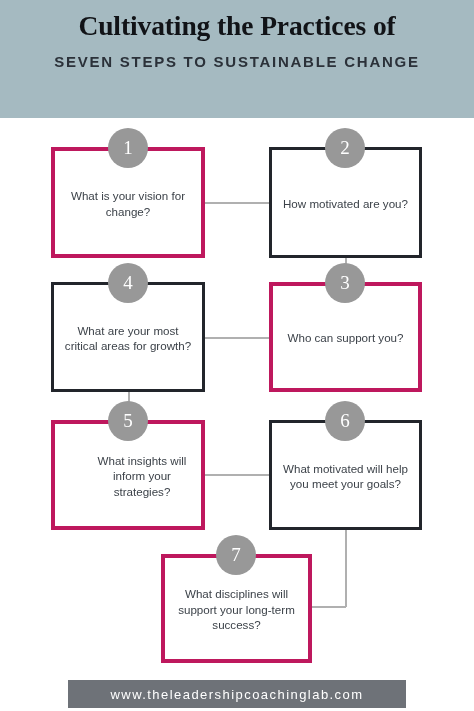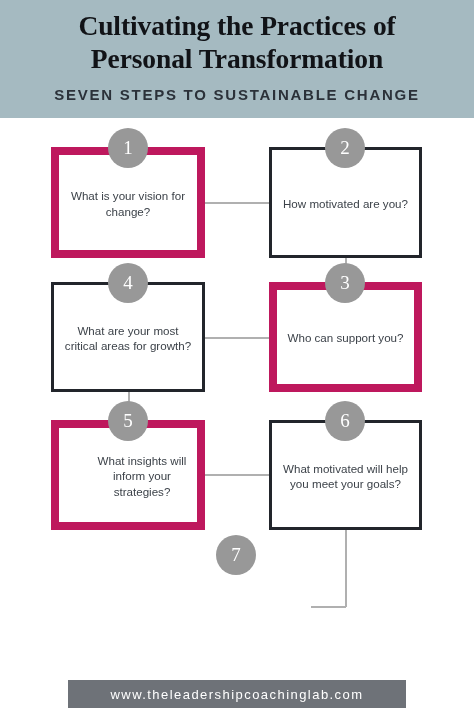"Personal Transformation" div { html: <div>Personal Transformation</div> -> none }
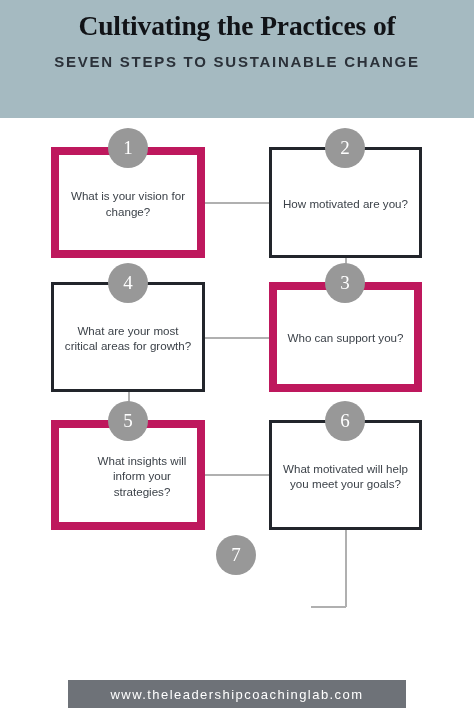"What is your vision for" .step-box.teal { border: 8px solid #be185d -> 4px solid #be185d }
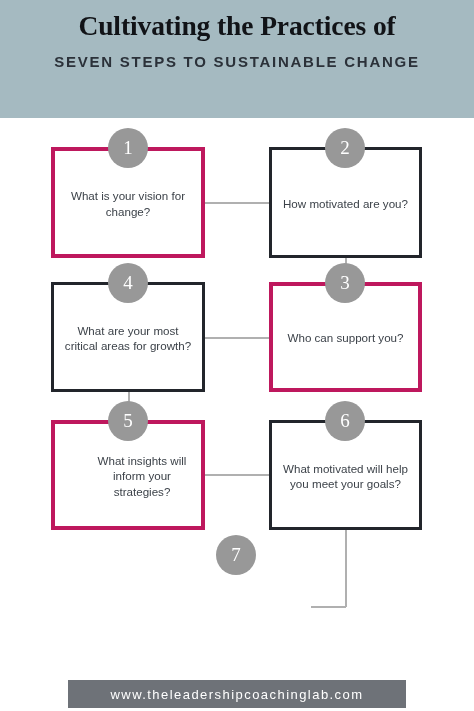"What disciplines will support your" div.step-box { html: none -> <div> <div>What disciplines will support your long-term success?</div> </div> }
